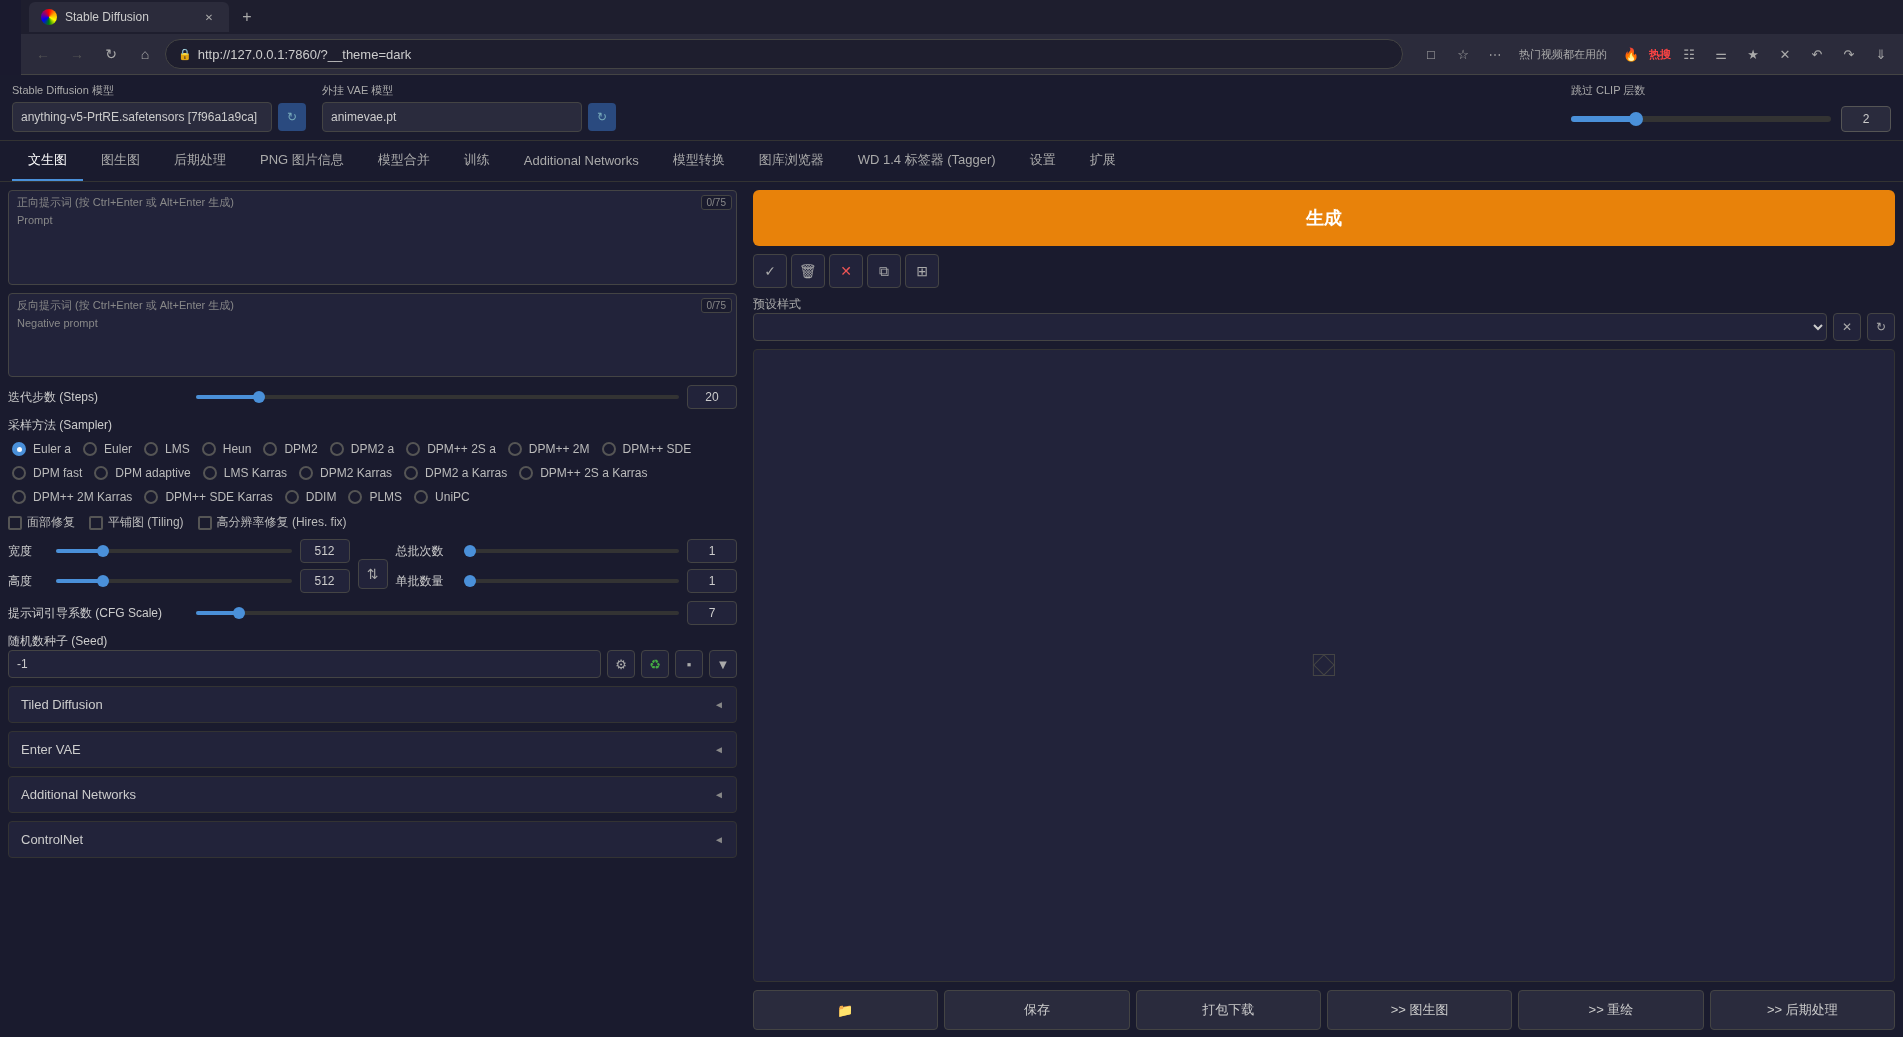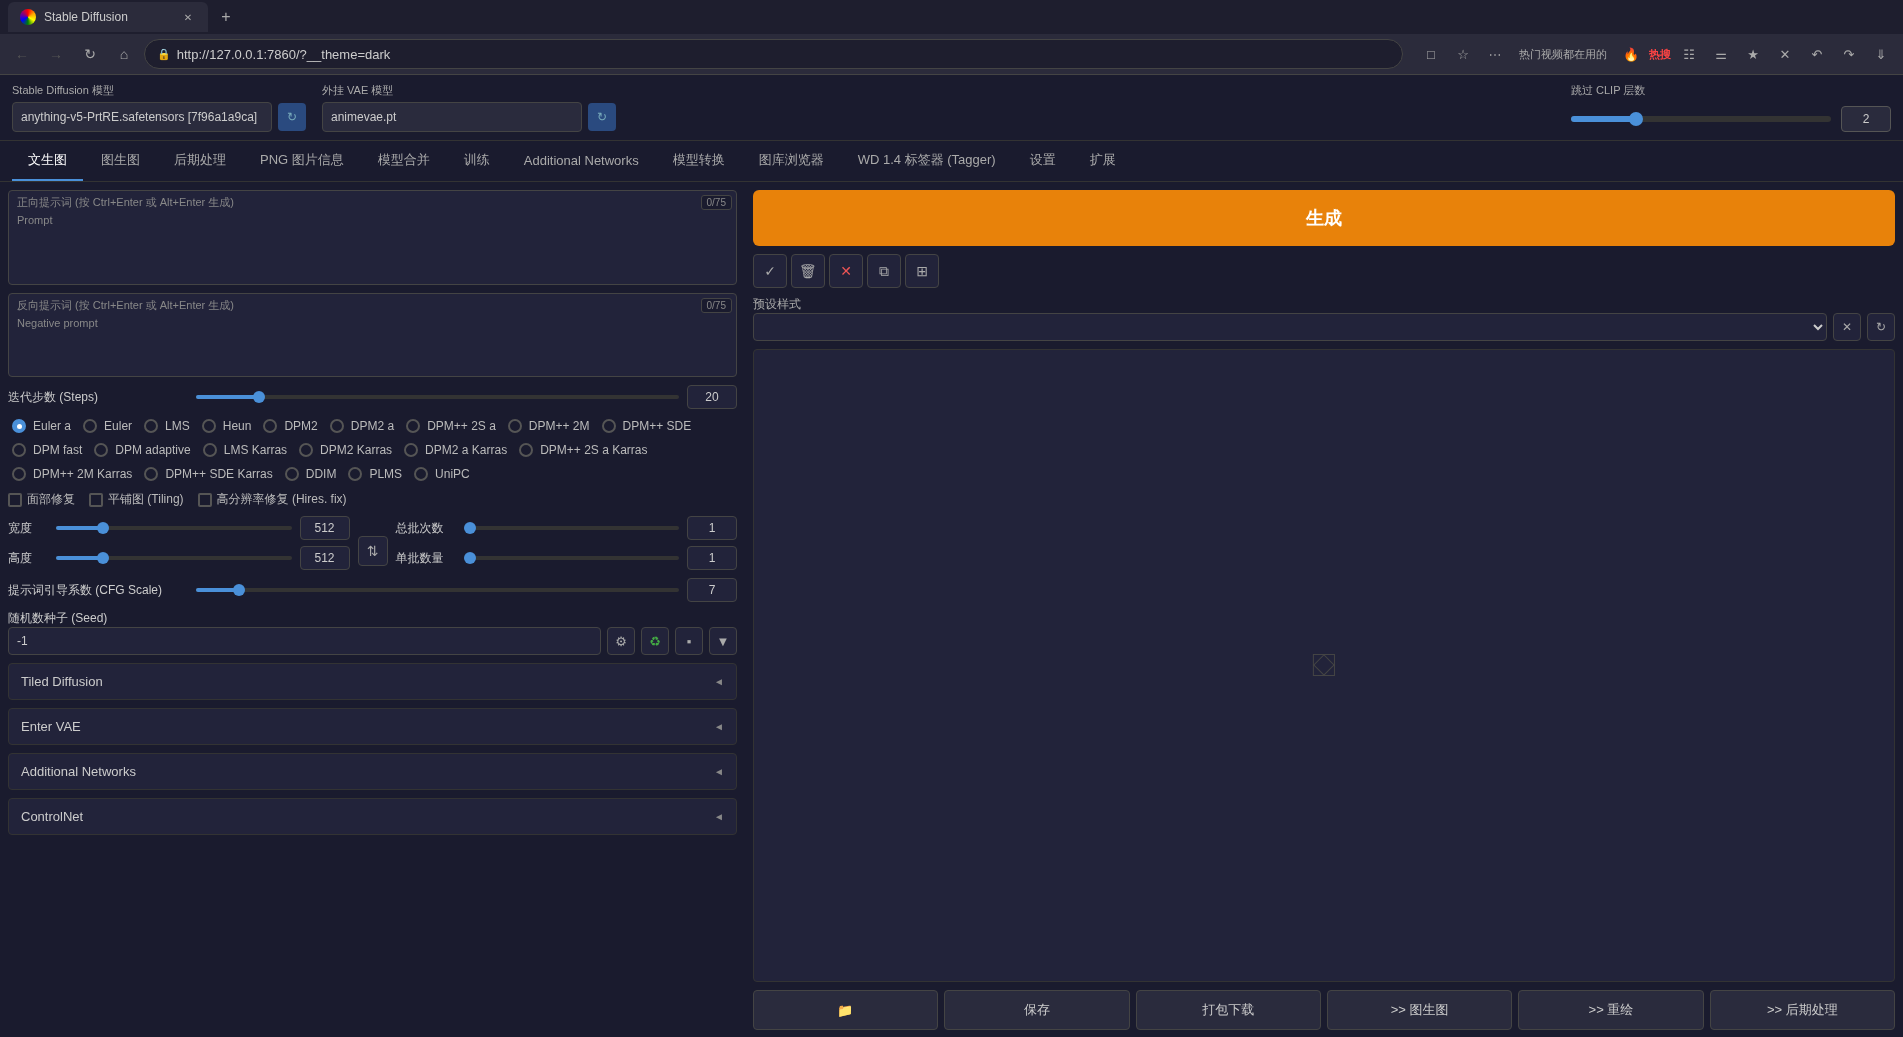"Stable Diffusion" .browser-chrome { margin-left: none -> 21px }
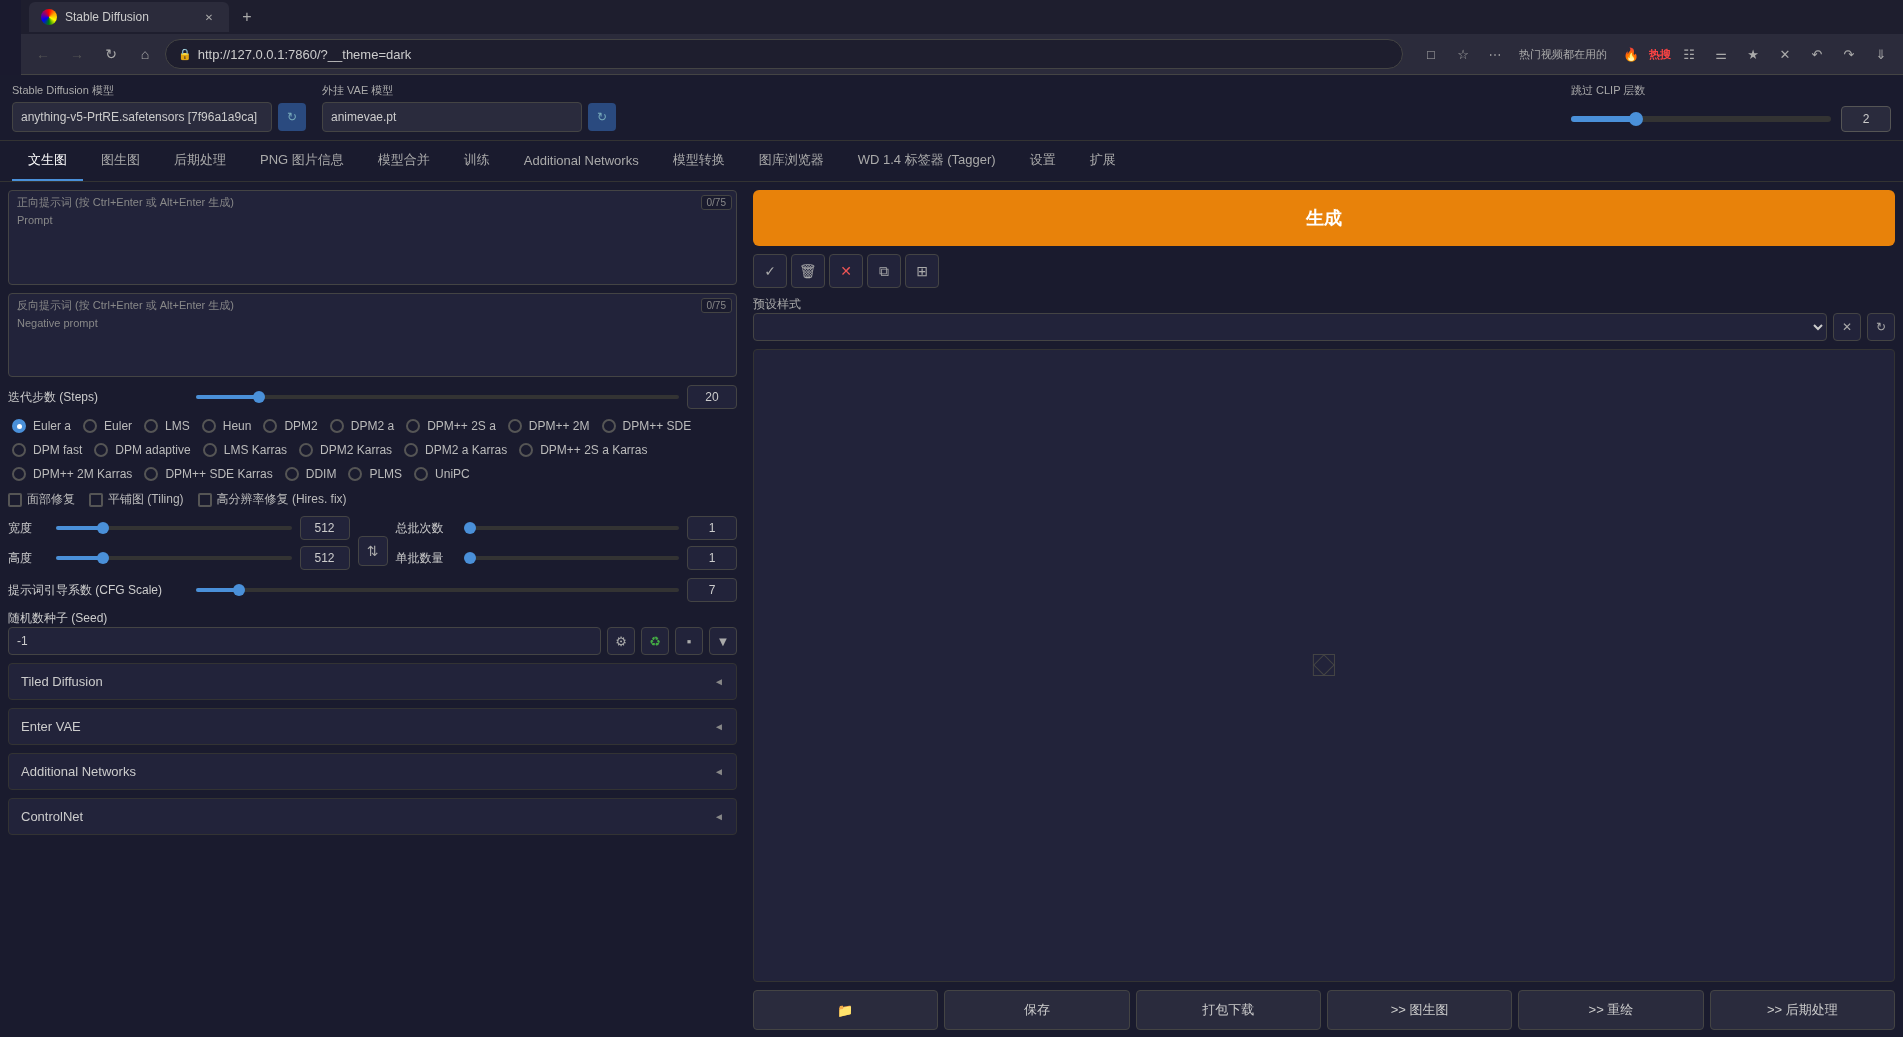"采样方法 (Sampler)" div.sampler-label { html: none -> <div>采样方法 (Sampler)</div> }
